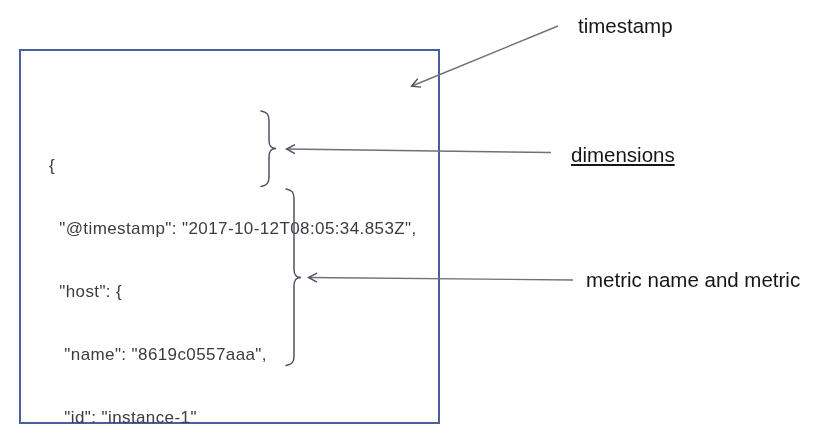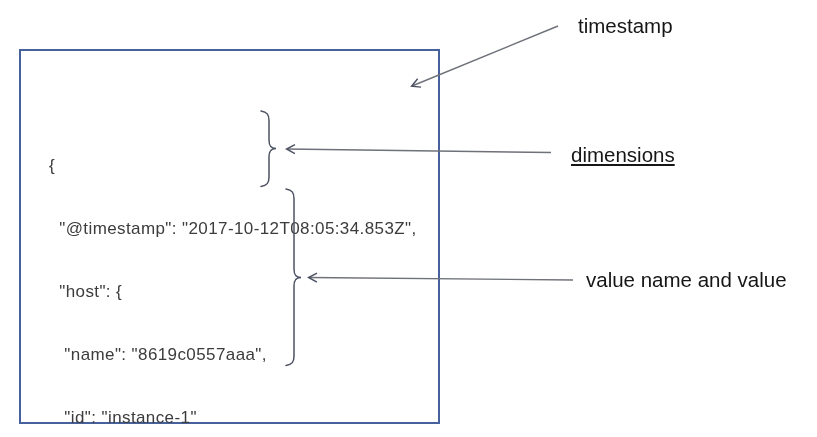"value name and value" div.label { text: value name and value -> metric name and metric }
